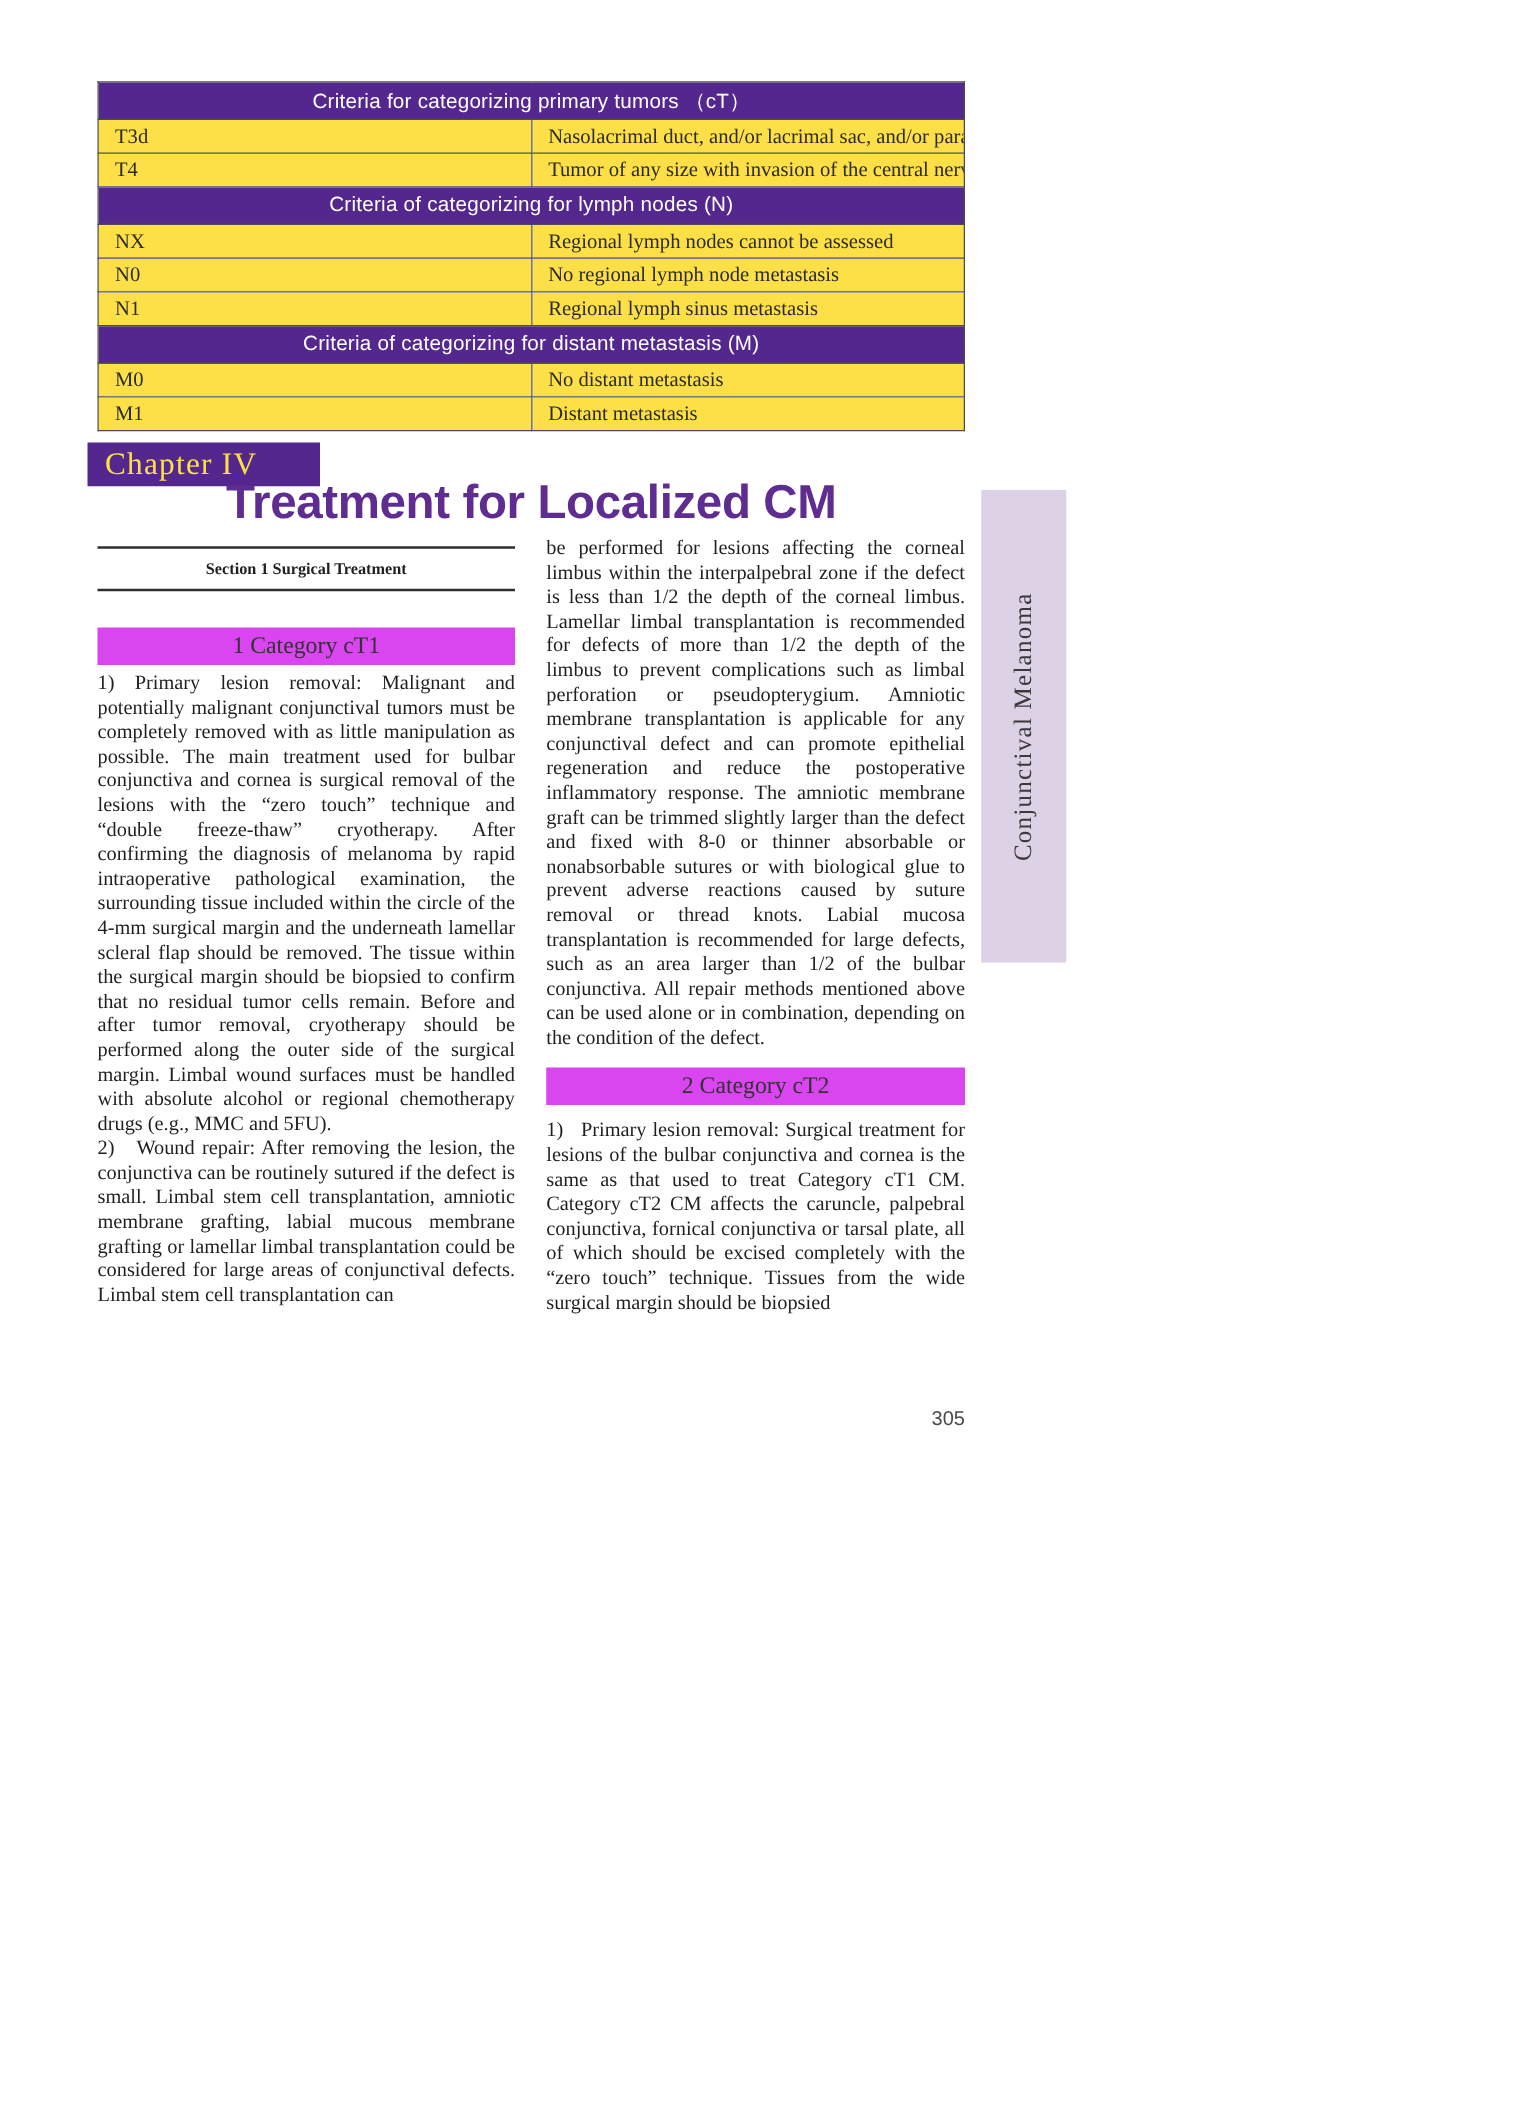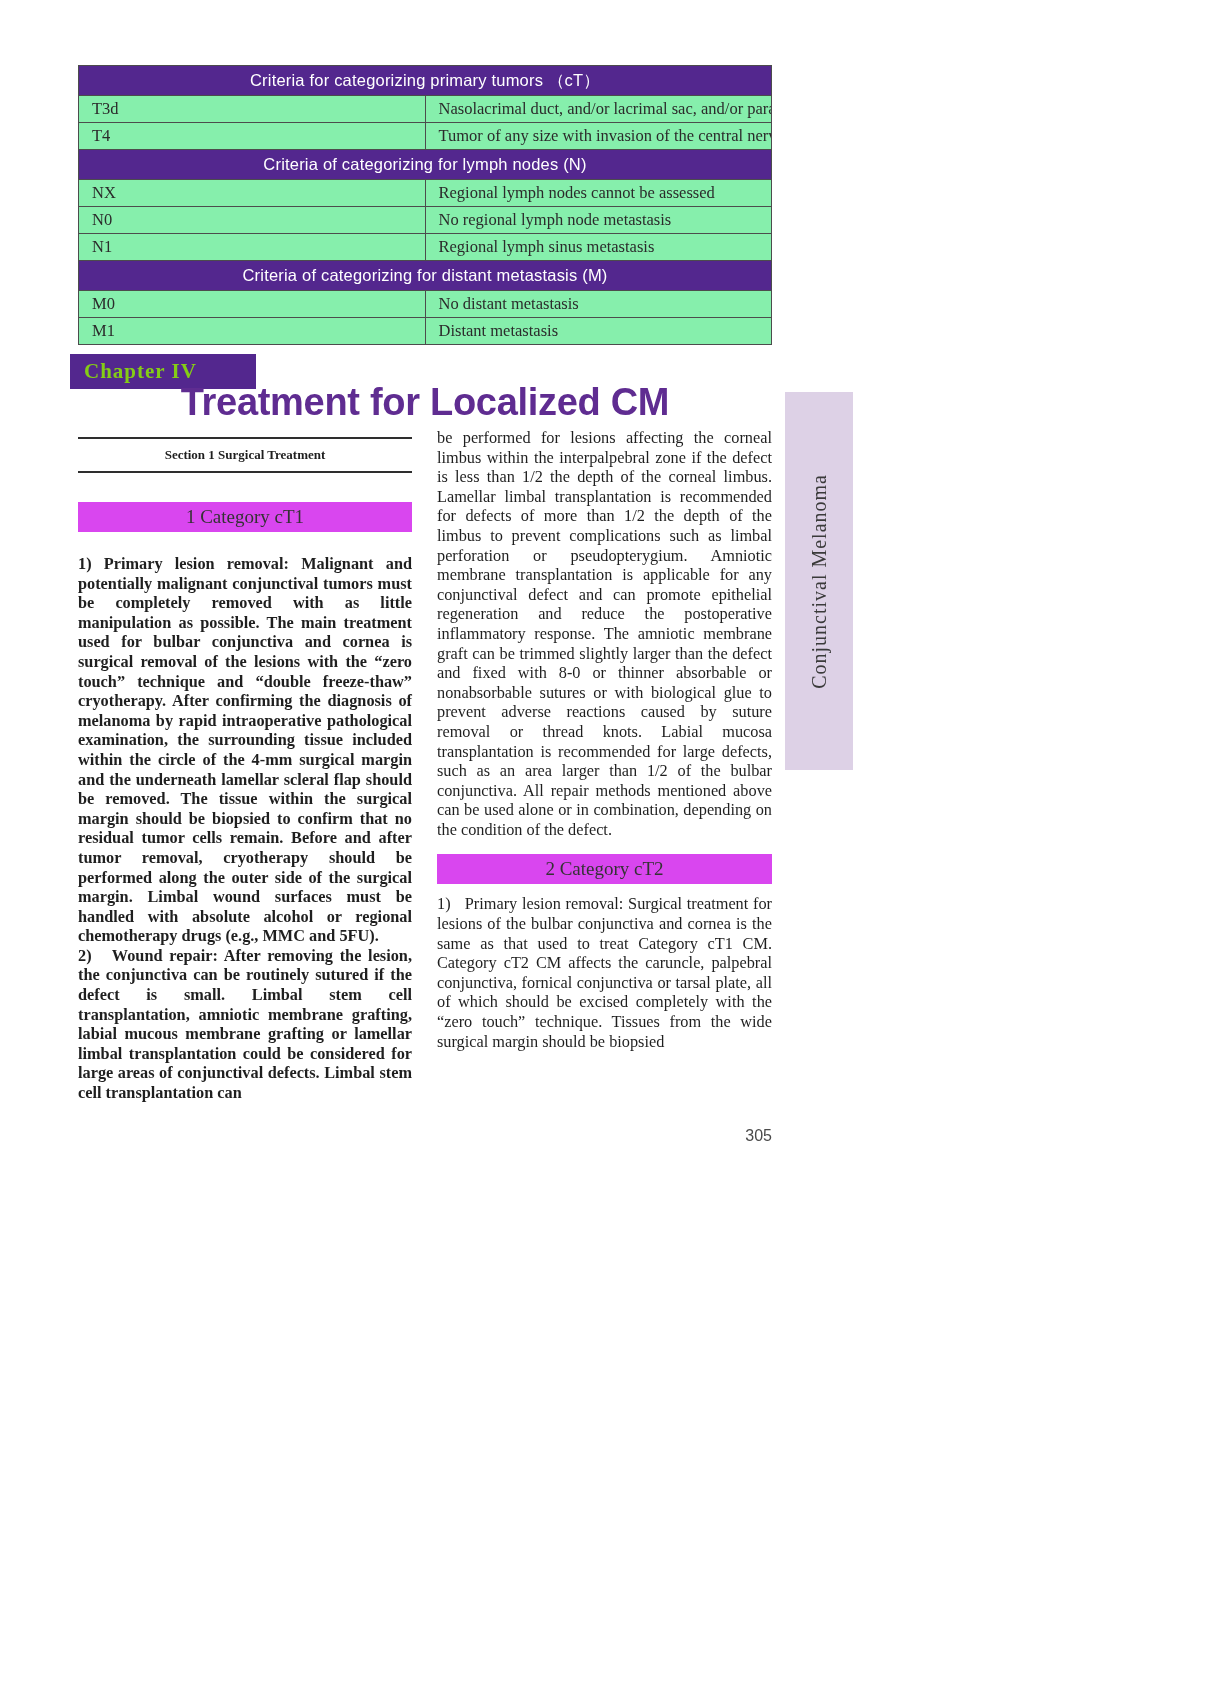"T3d" .ct-table td { background: #86efac -> #fde047 }
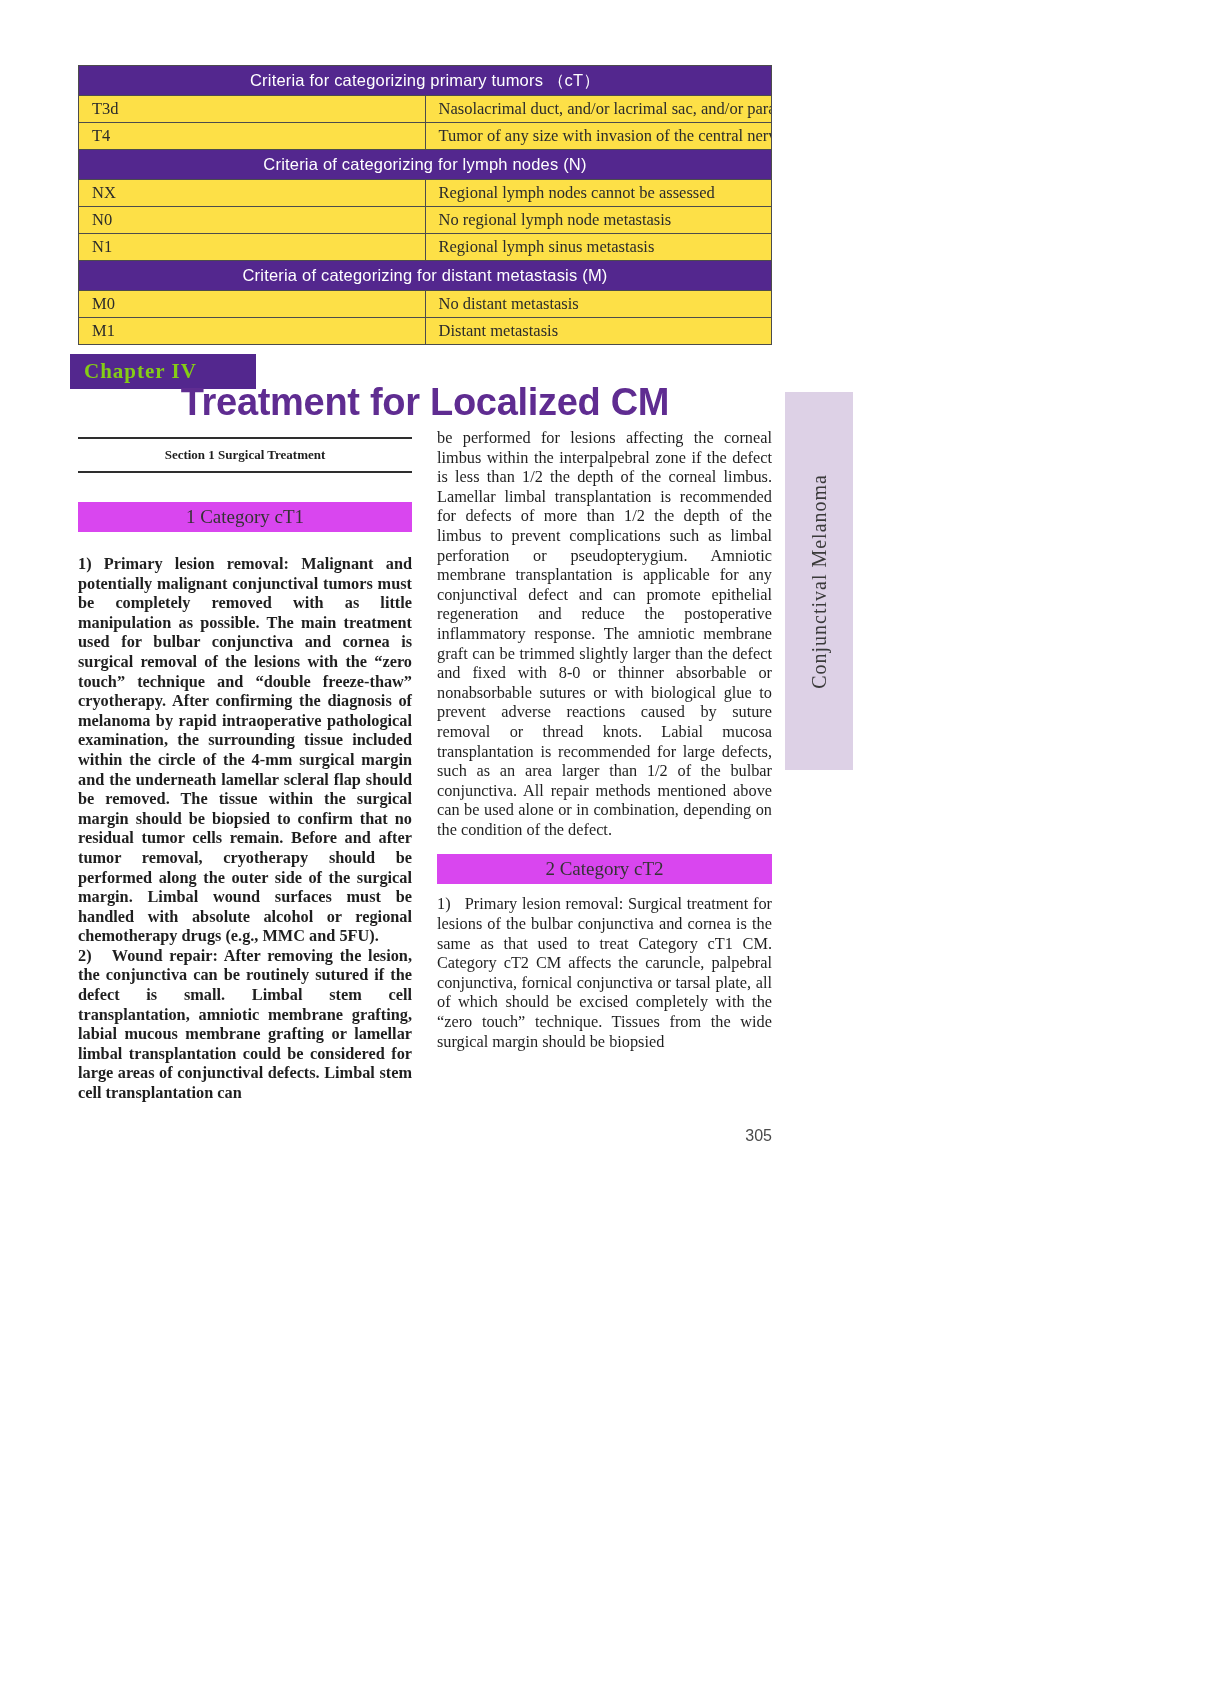"Chapter IV" .chapter { color: #84cc16 -> #fde047; font-size: 21px -> 25px; font-weight: bold -> none }
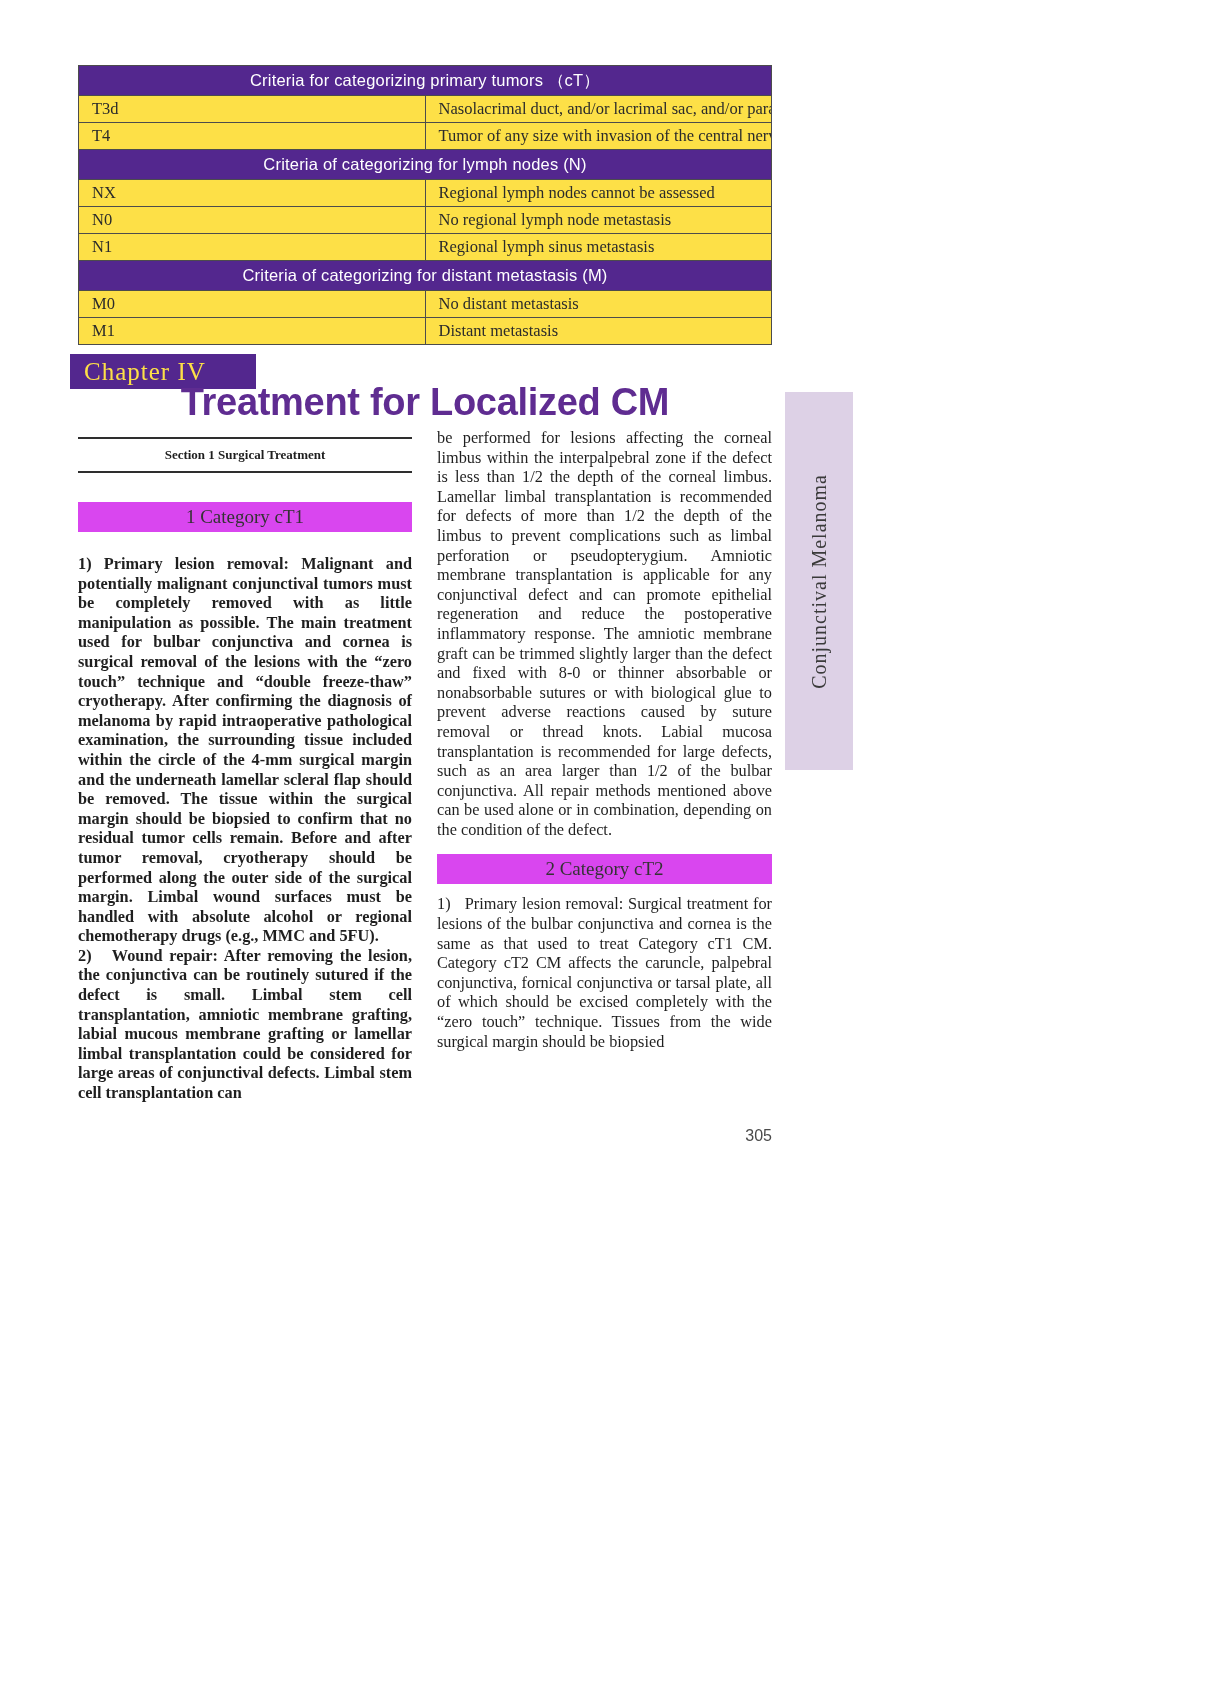"1) Primary lesion removal: Malignant" .col-left { font-weight: bold -> none; top: 554px -> 536px }
